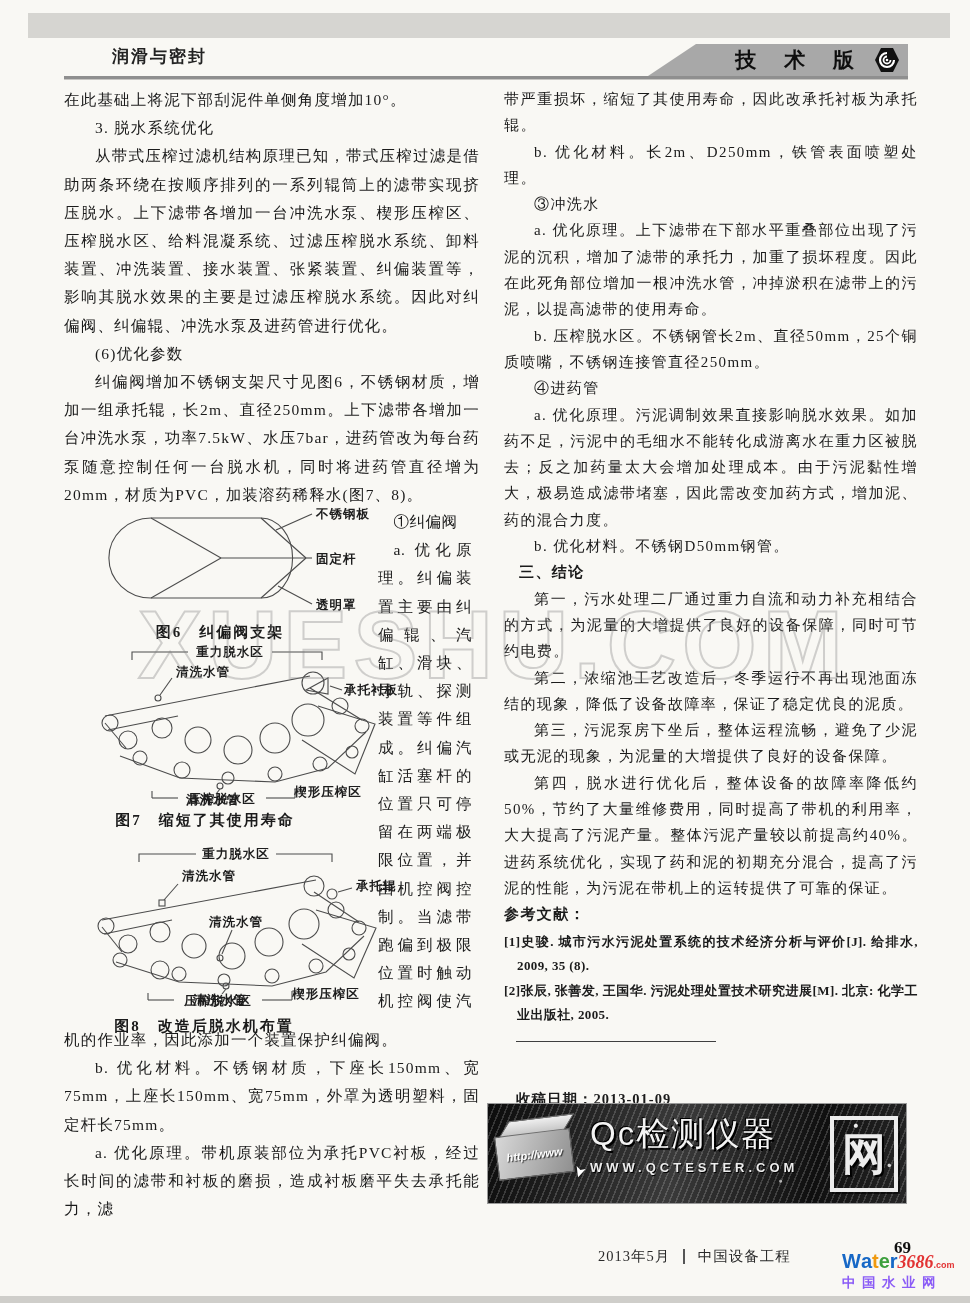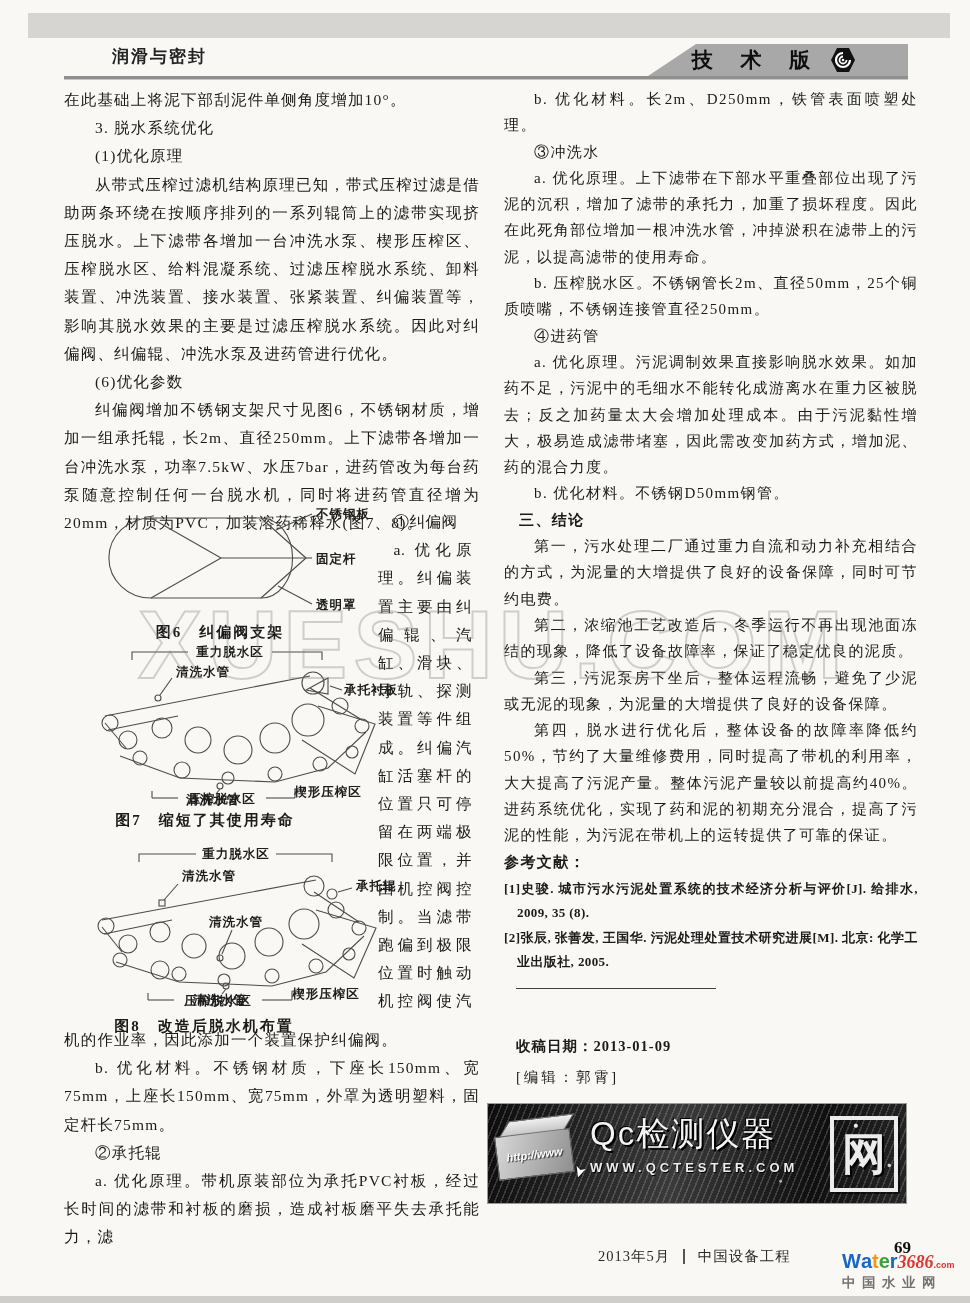"技 术 版" .edition-band { justify-content: center -> flex-end }
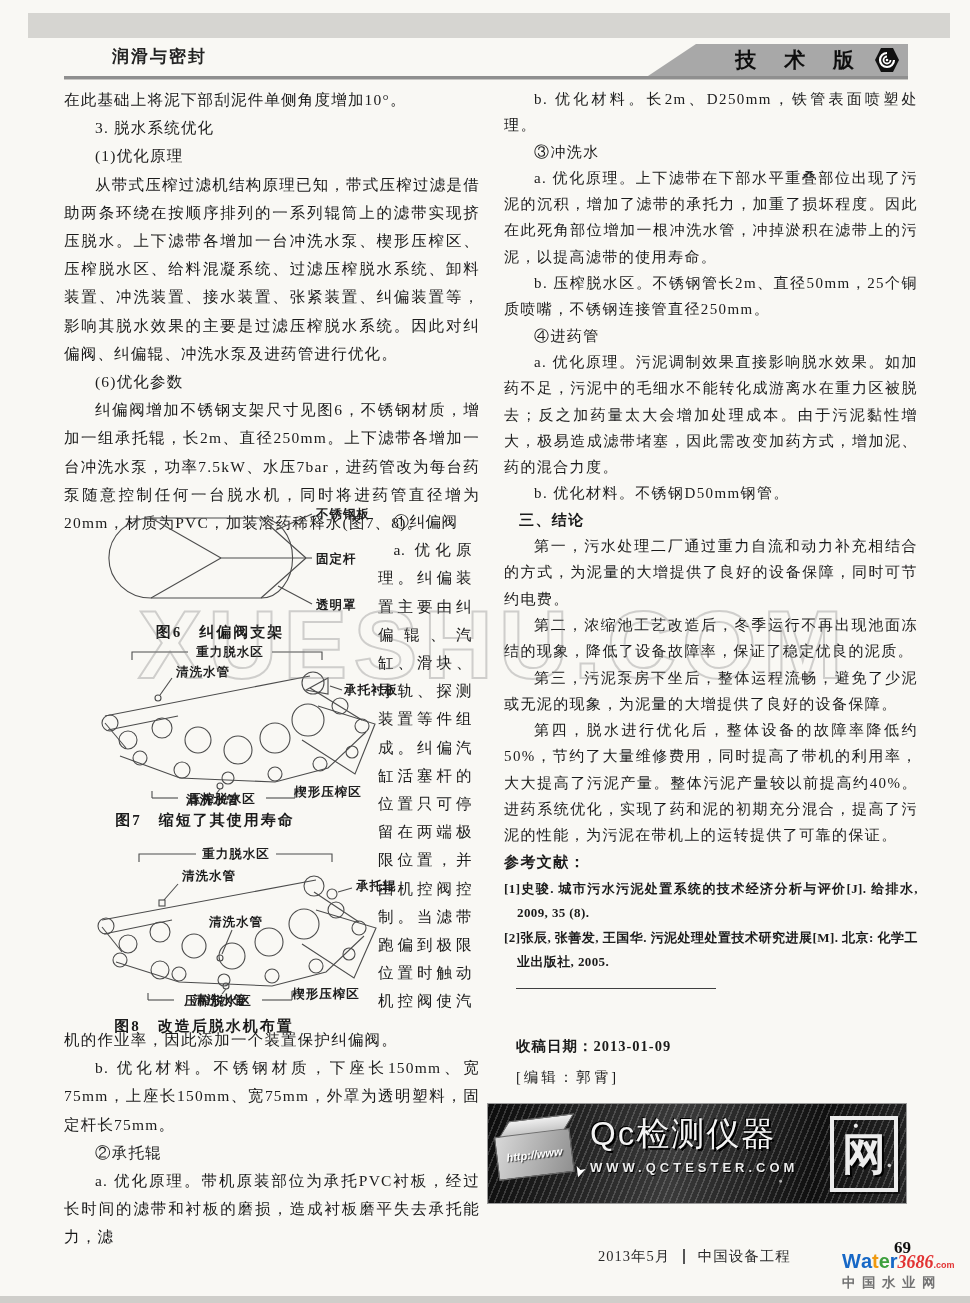"带严重损坏，缩短了其使用寿命，因此改承托衬板为承托辊。" p.noindent { html: none -> <p>带严重损坏，缩短了其使用寿命，因此改承托衬板为承托辊。</p> }
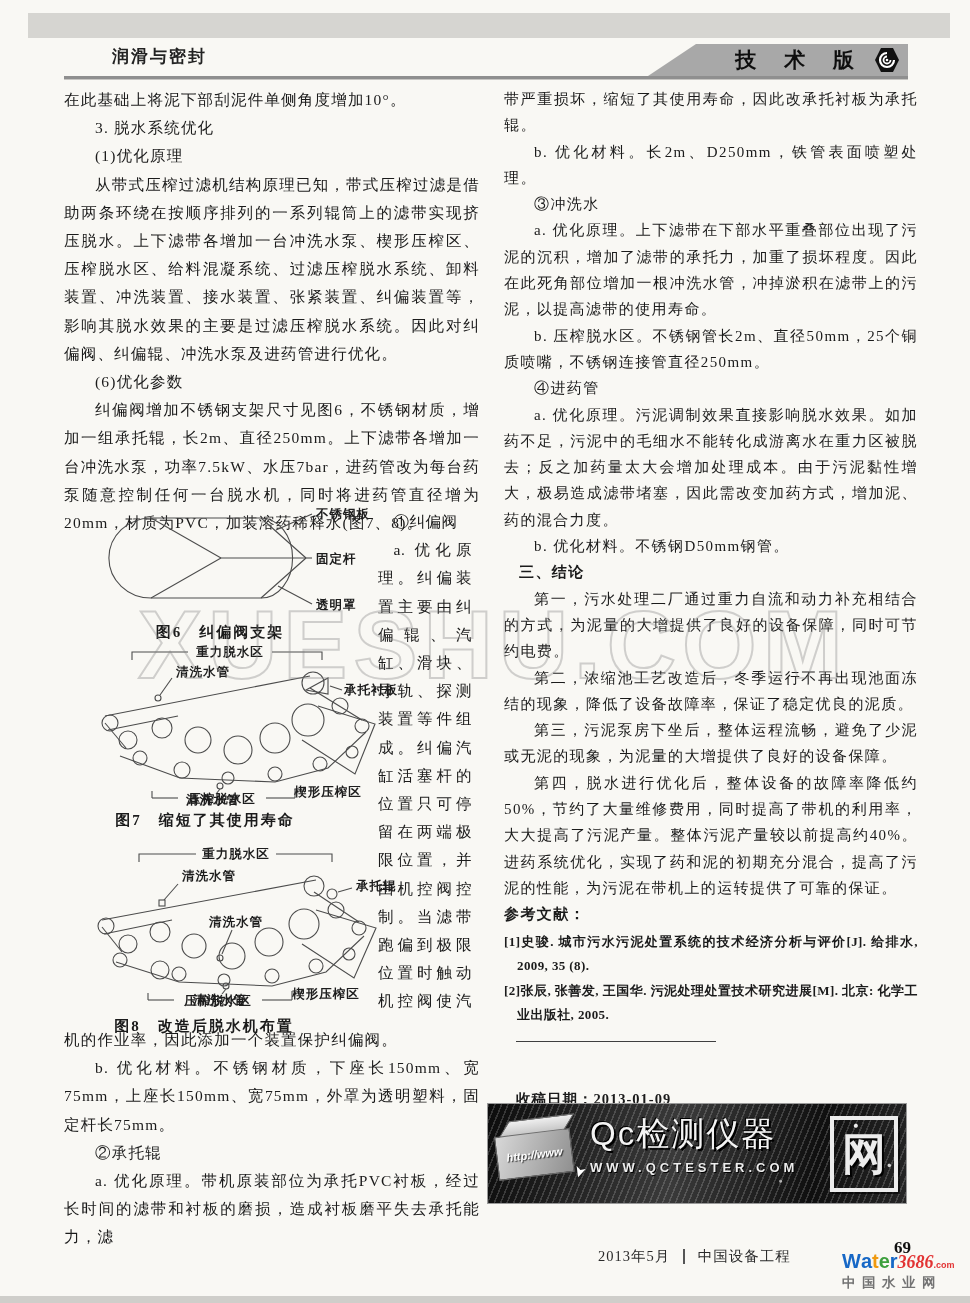"(1)优化原理" p { html: <p>(1)优化原理</p> -> none }
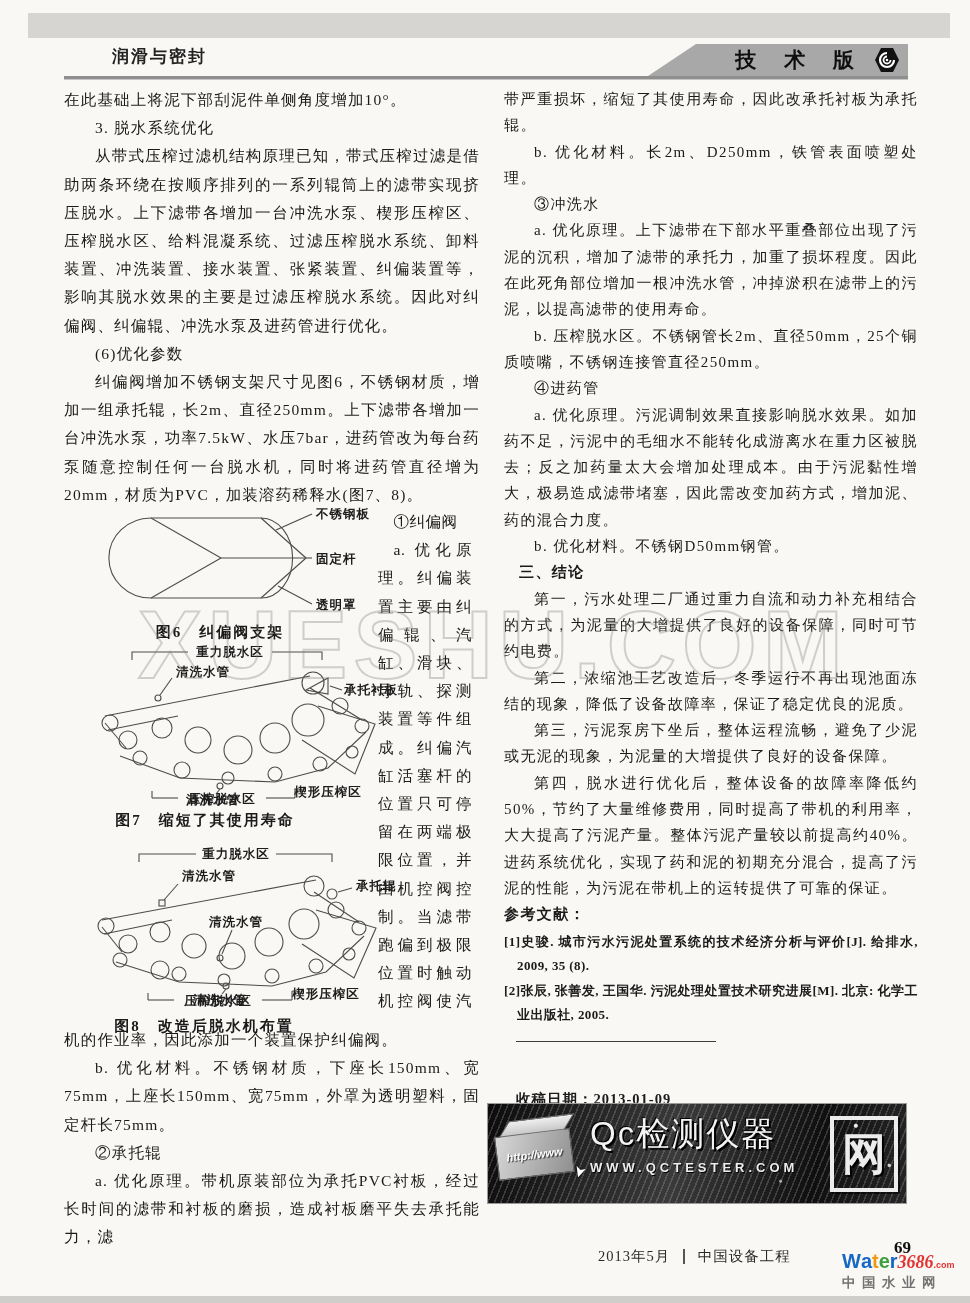"②承托辊" p { html: <p>②承托辊</p> -> none }
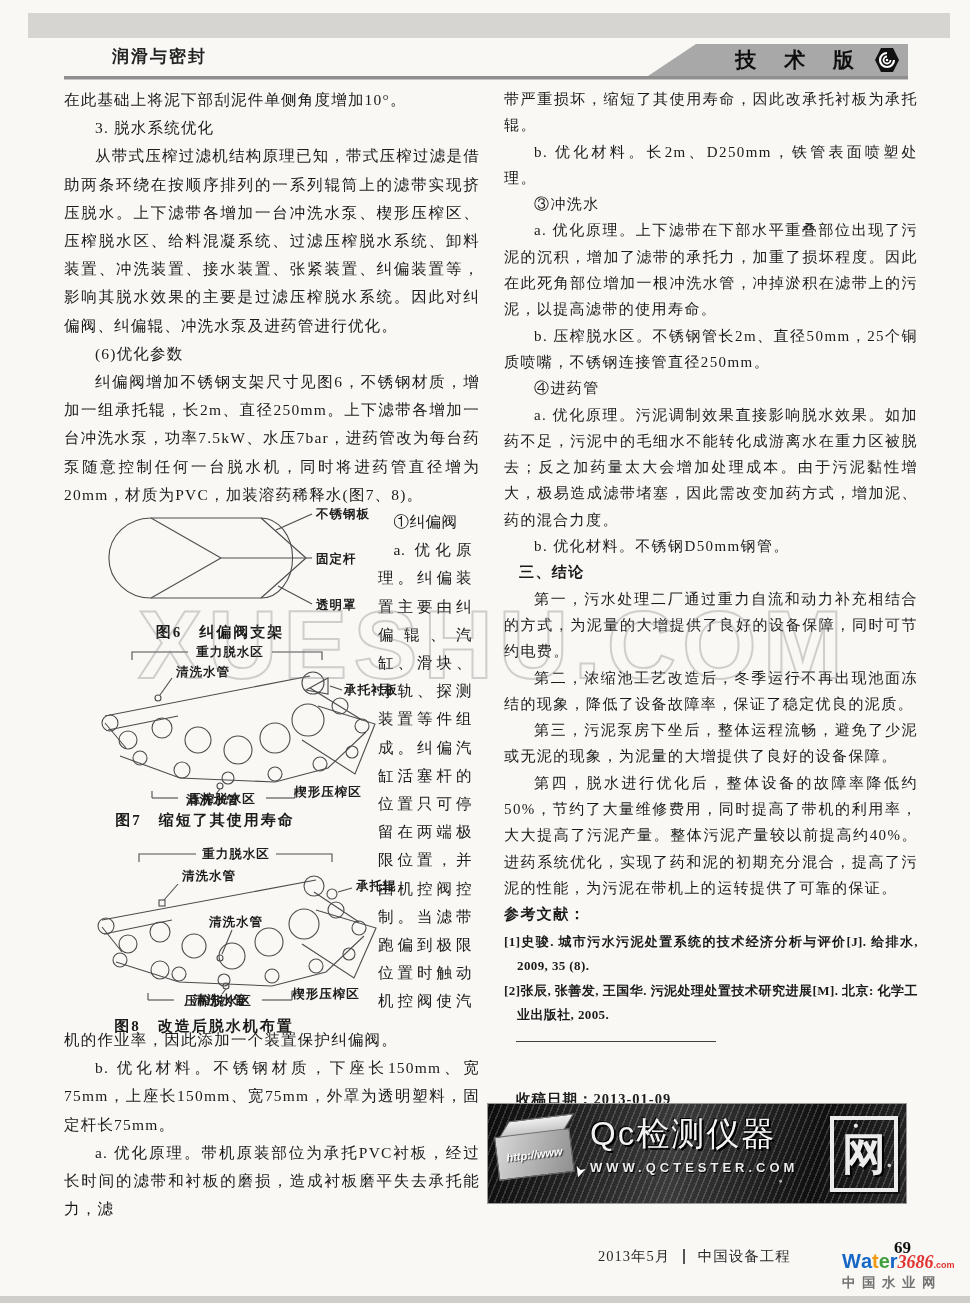"中国水业网" div.water-site { color: #737373 -> #8b5cf6 }
